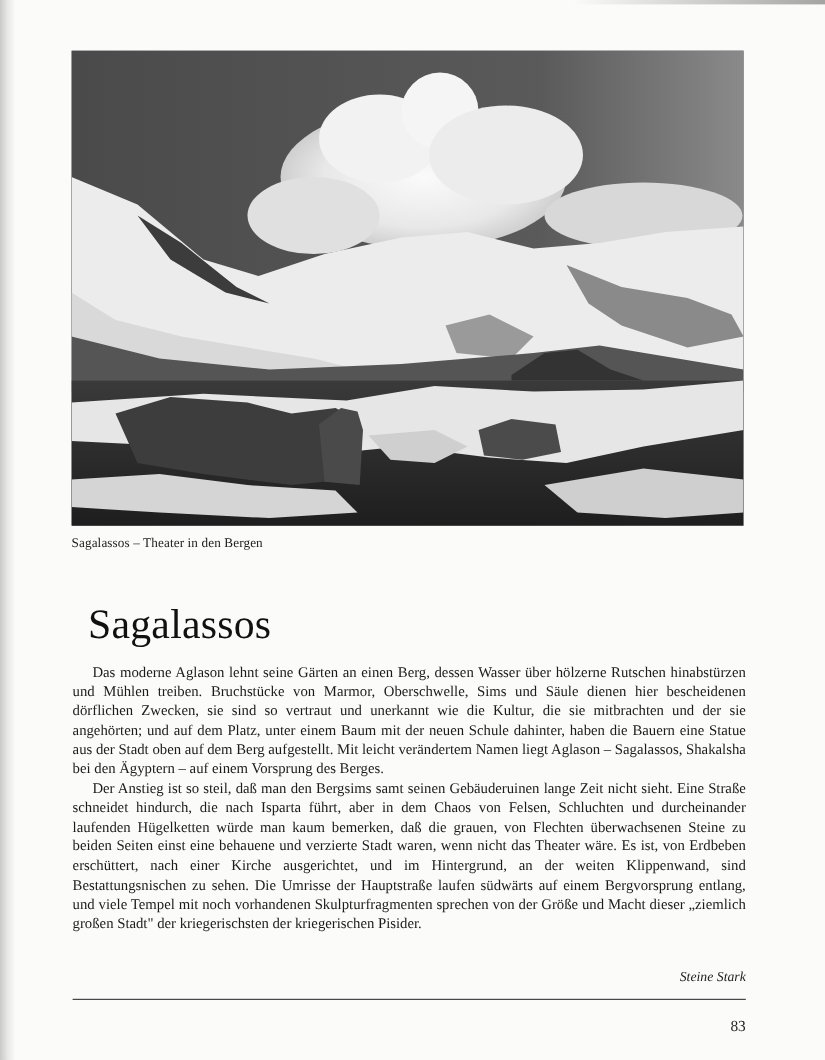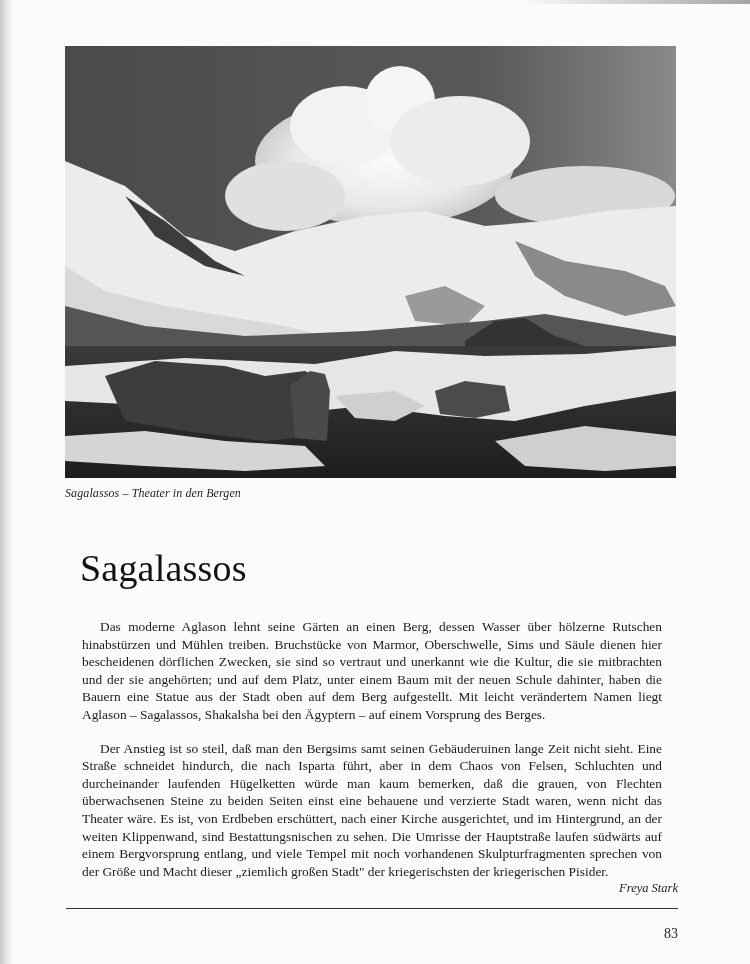"Sagalassos – Theater in den" .caption { font-style: italic -> none }
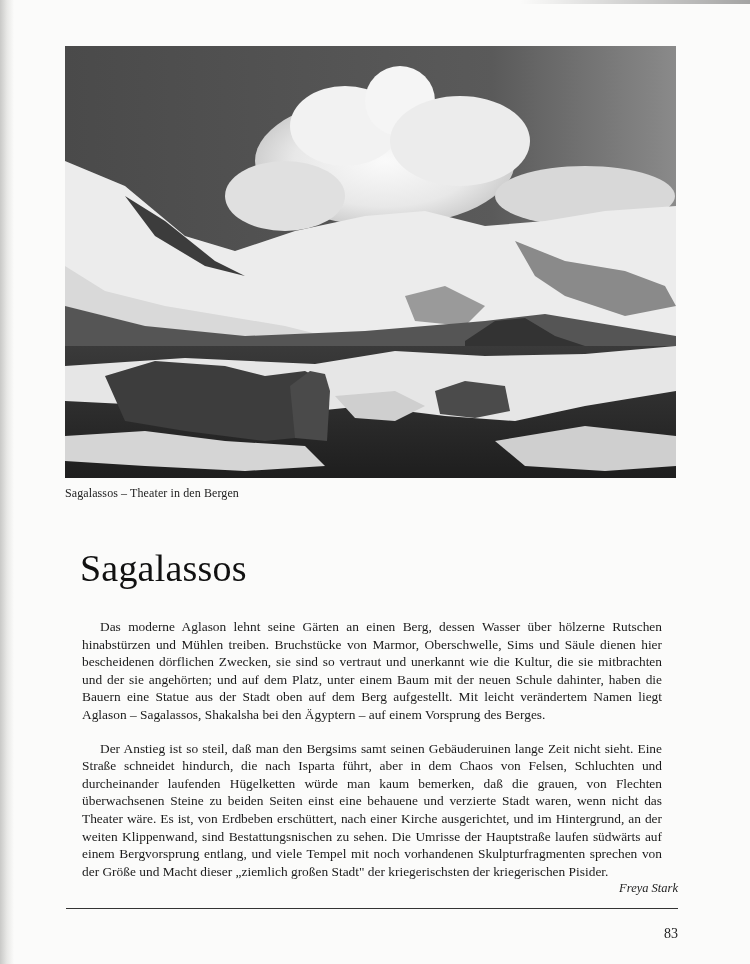"Das moderne Aglason lehnt seine" .body-text p { margin: 16px -> 0 }
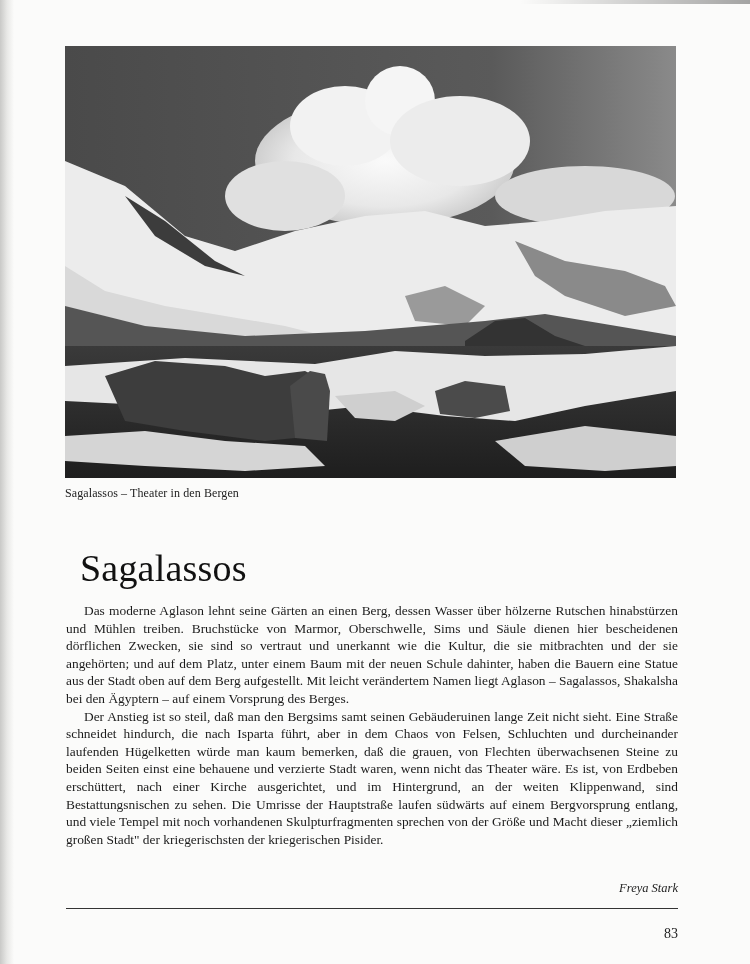"Freya Stark" div.author { text: Freya -> Steine }
